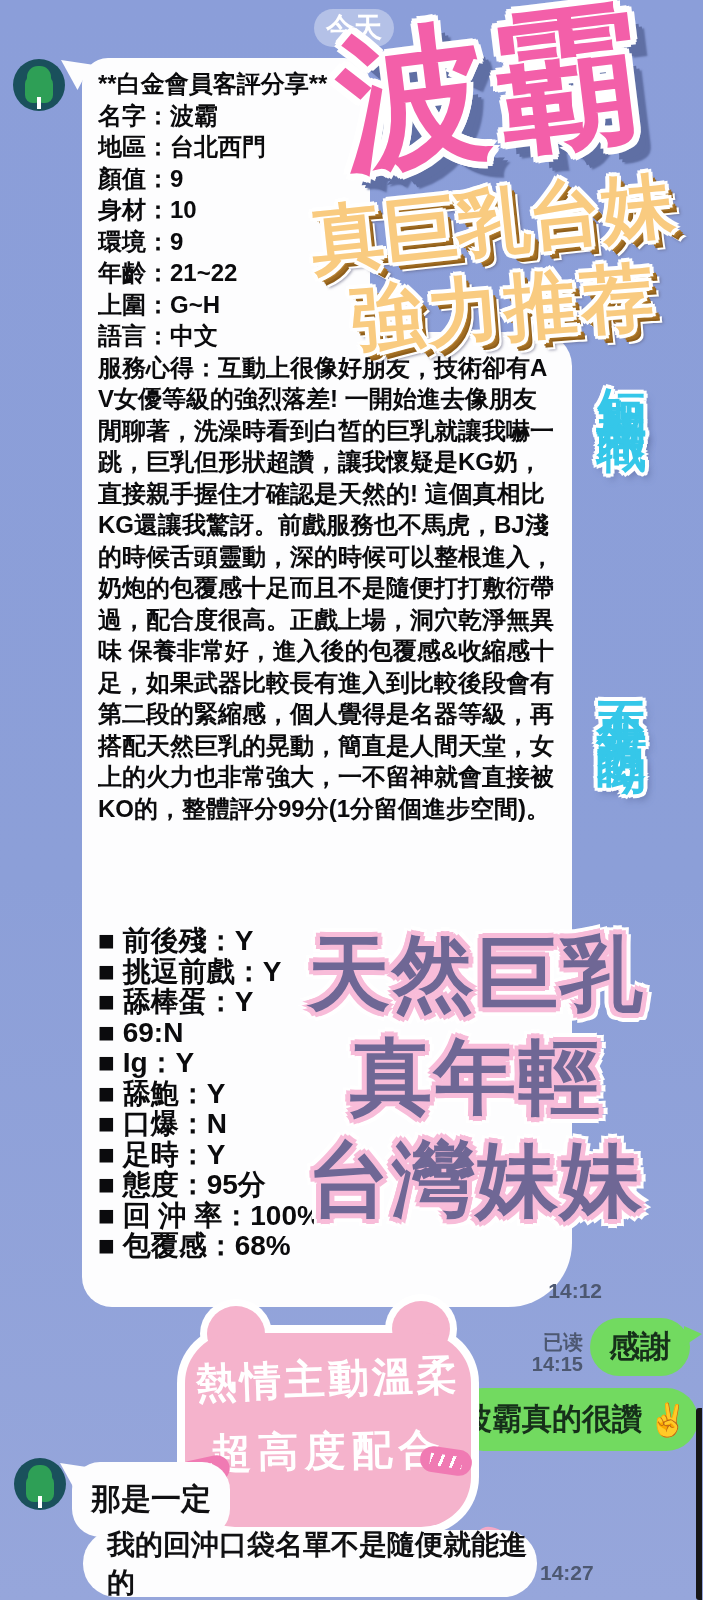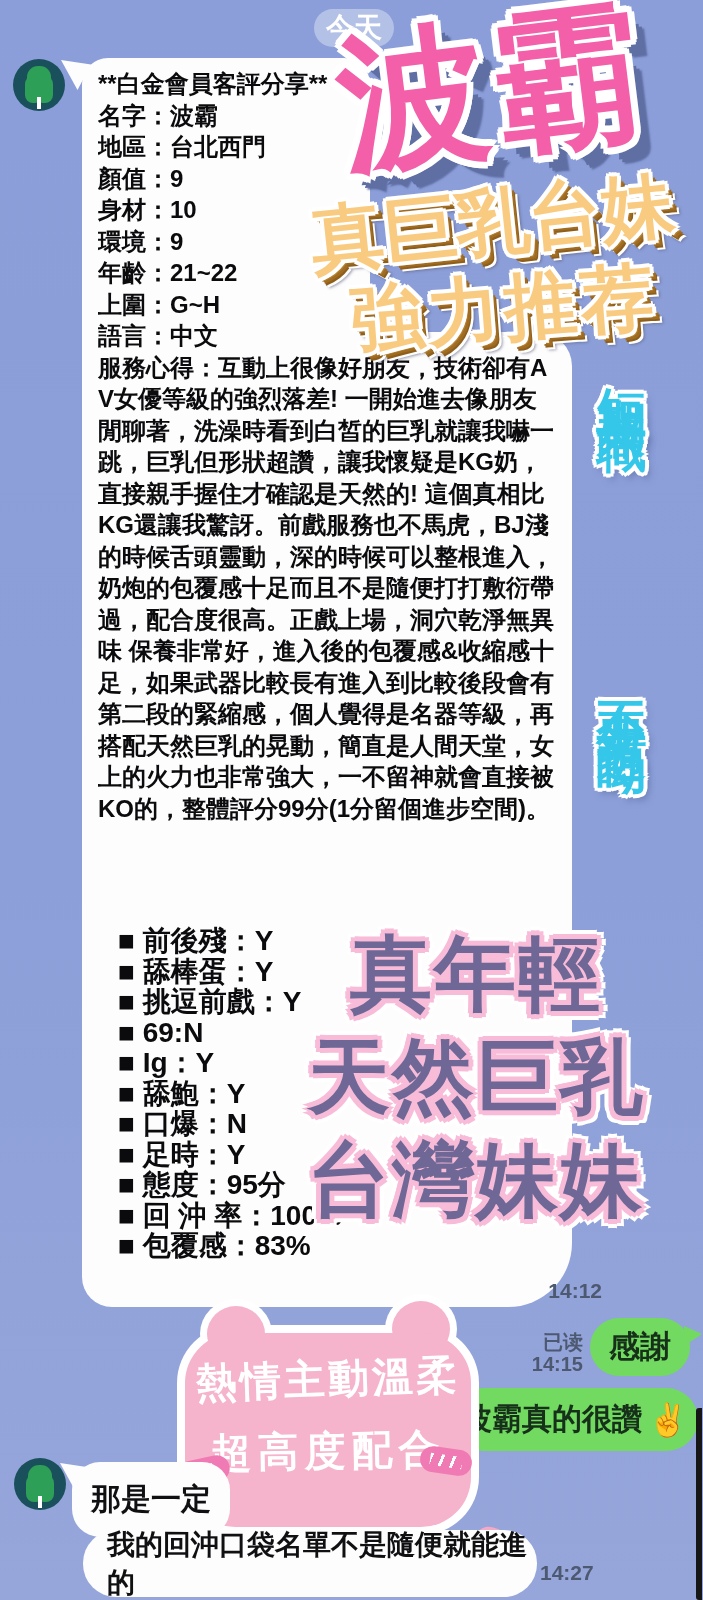"■ 前後殘：Y" .check-list { margin-left: 20px -> none }
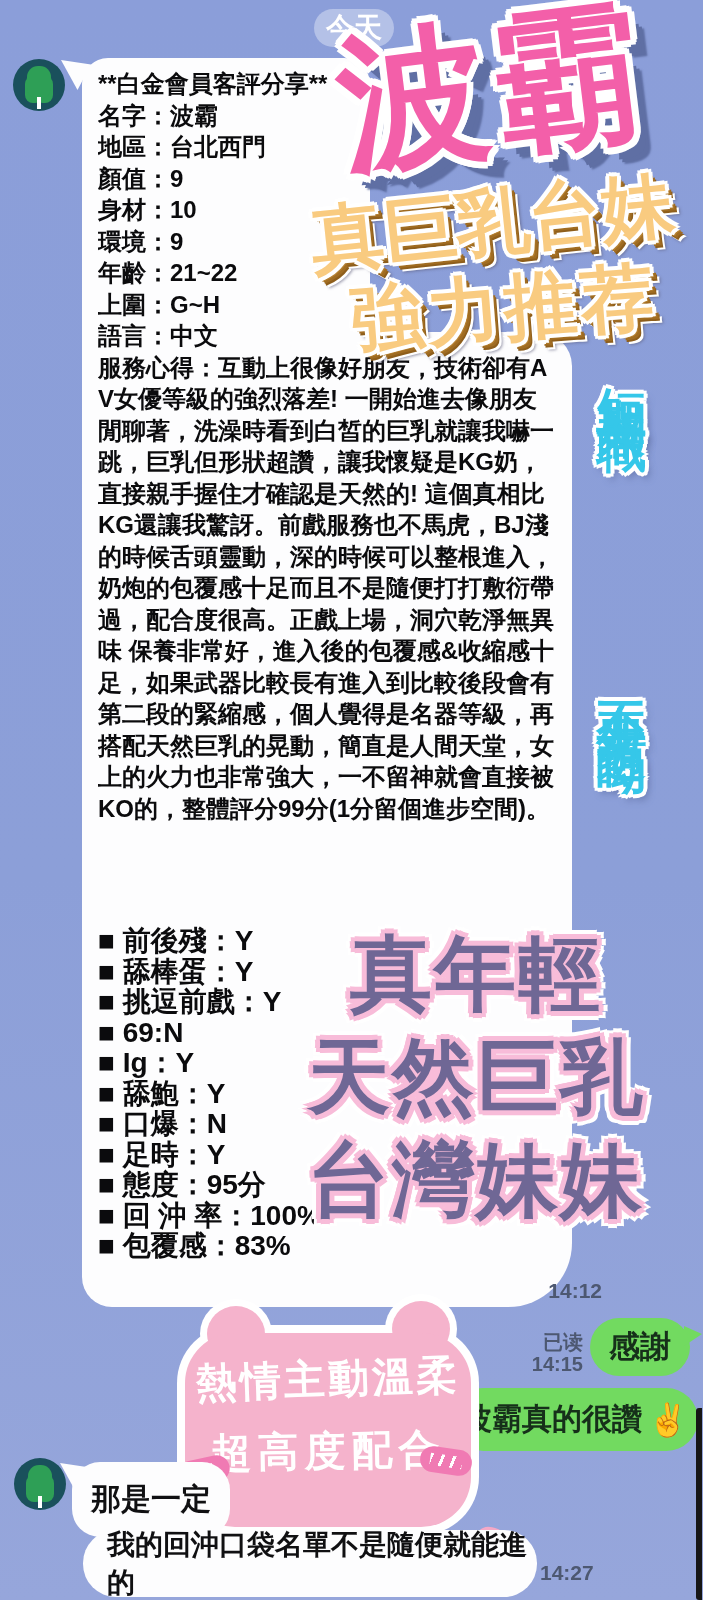"■ 舔棒蛋：Y" div { order: before "■ 挑逗前戲：Y" -> after "■ 挑逗前戲：Y" }
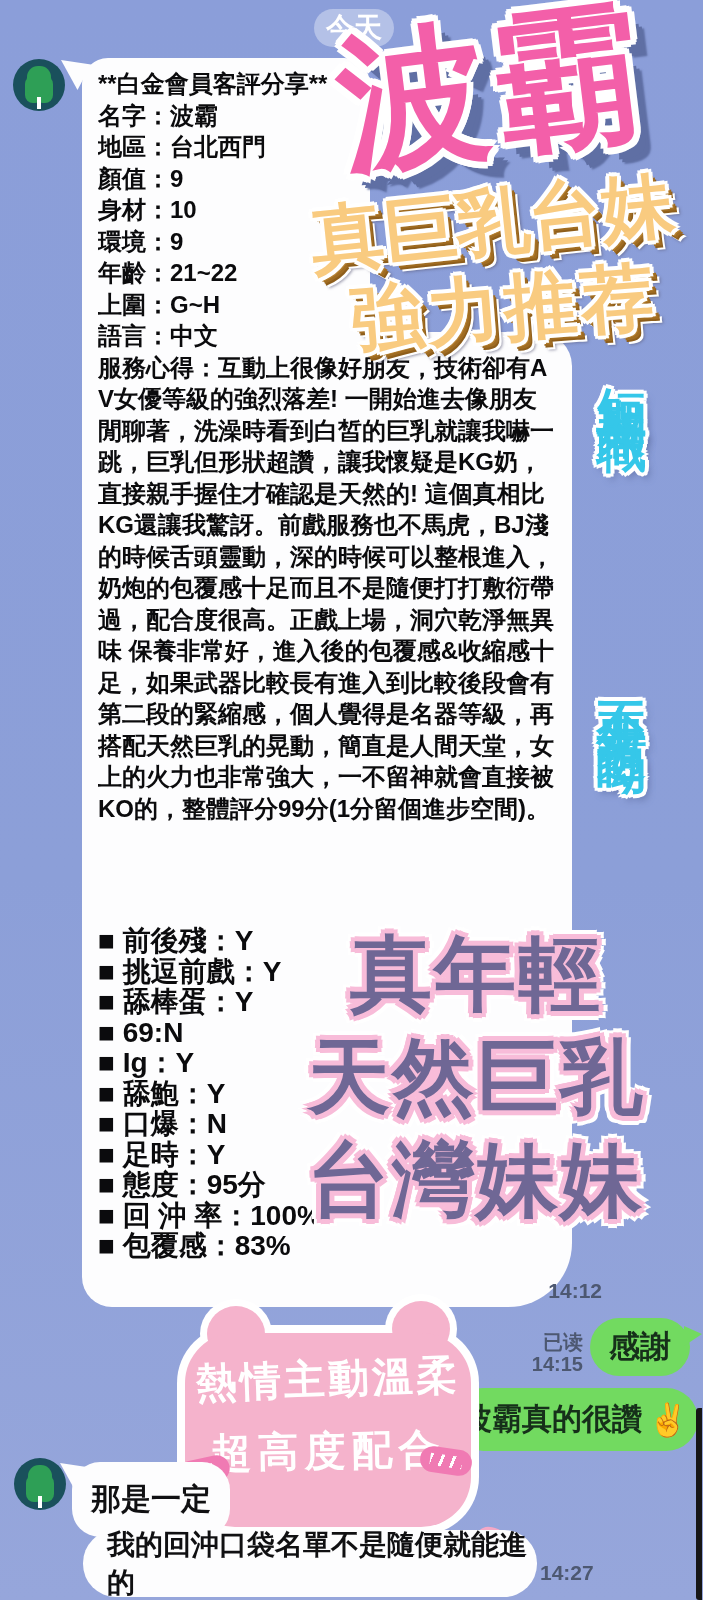"真年輕" div { order: before "天然巨乳" -> after "天然巨乳" }
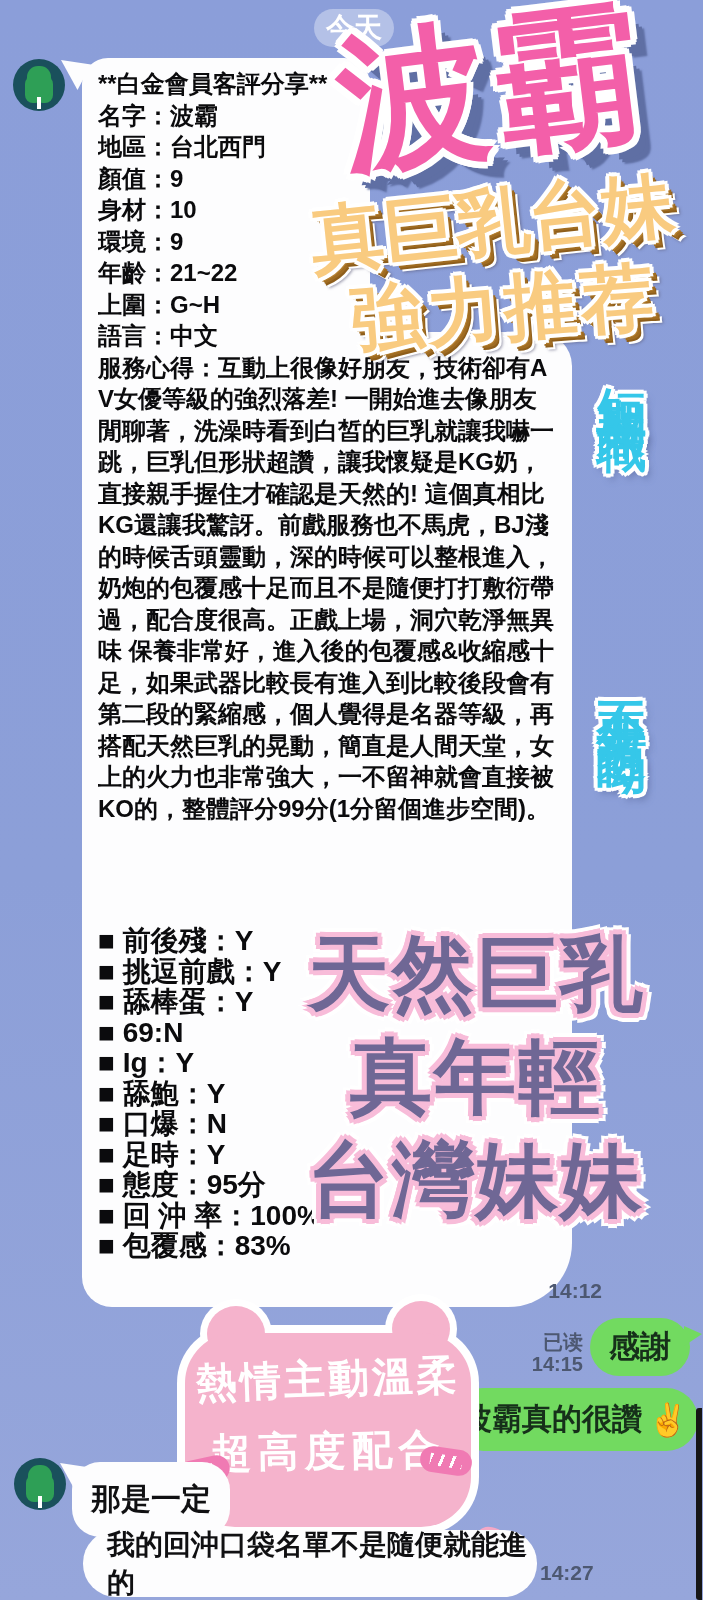"■ 包覆感：83%" div { text: 83% -> 68% }
